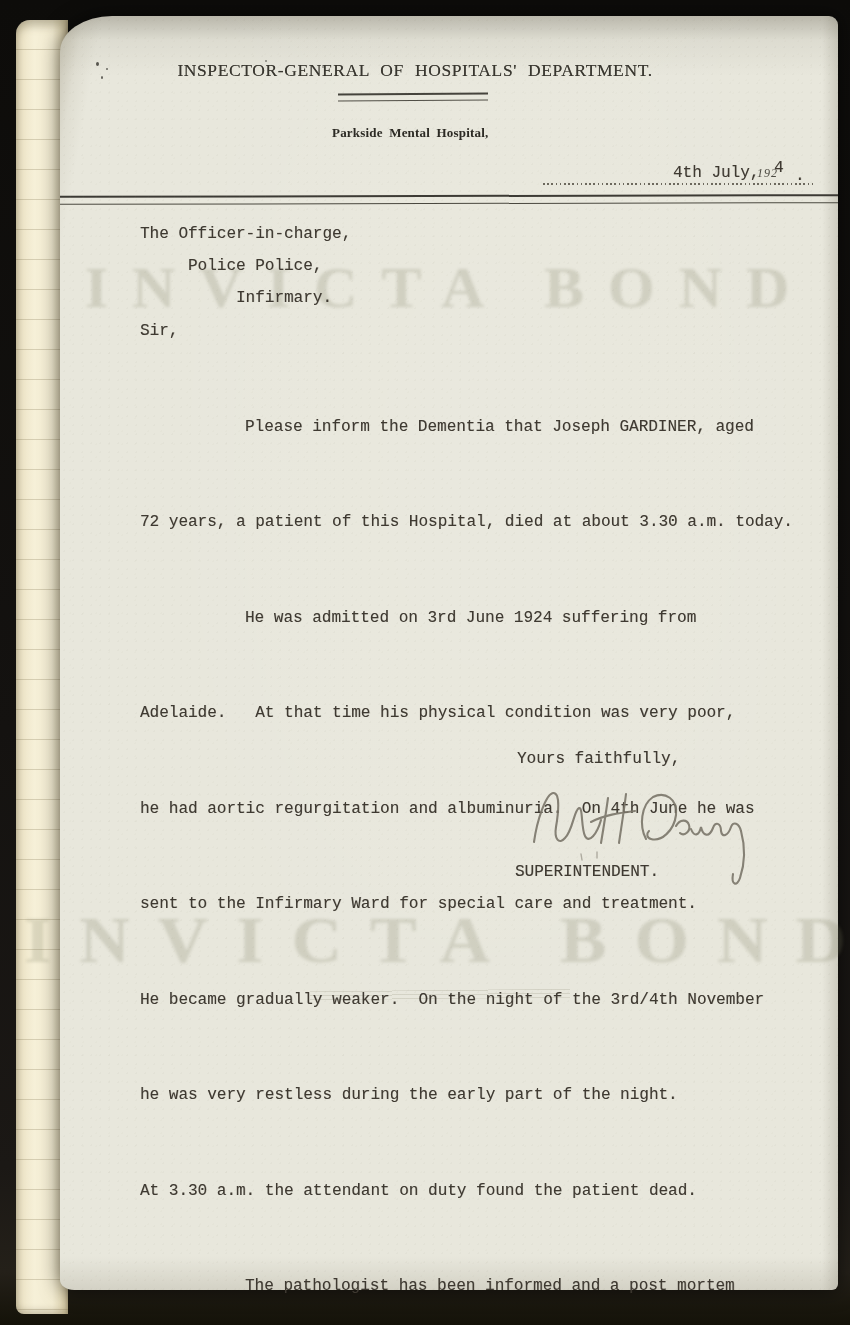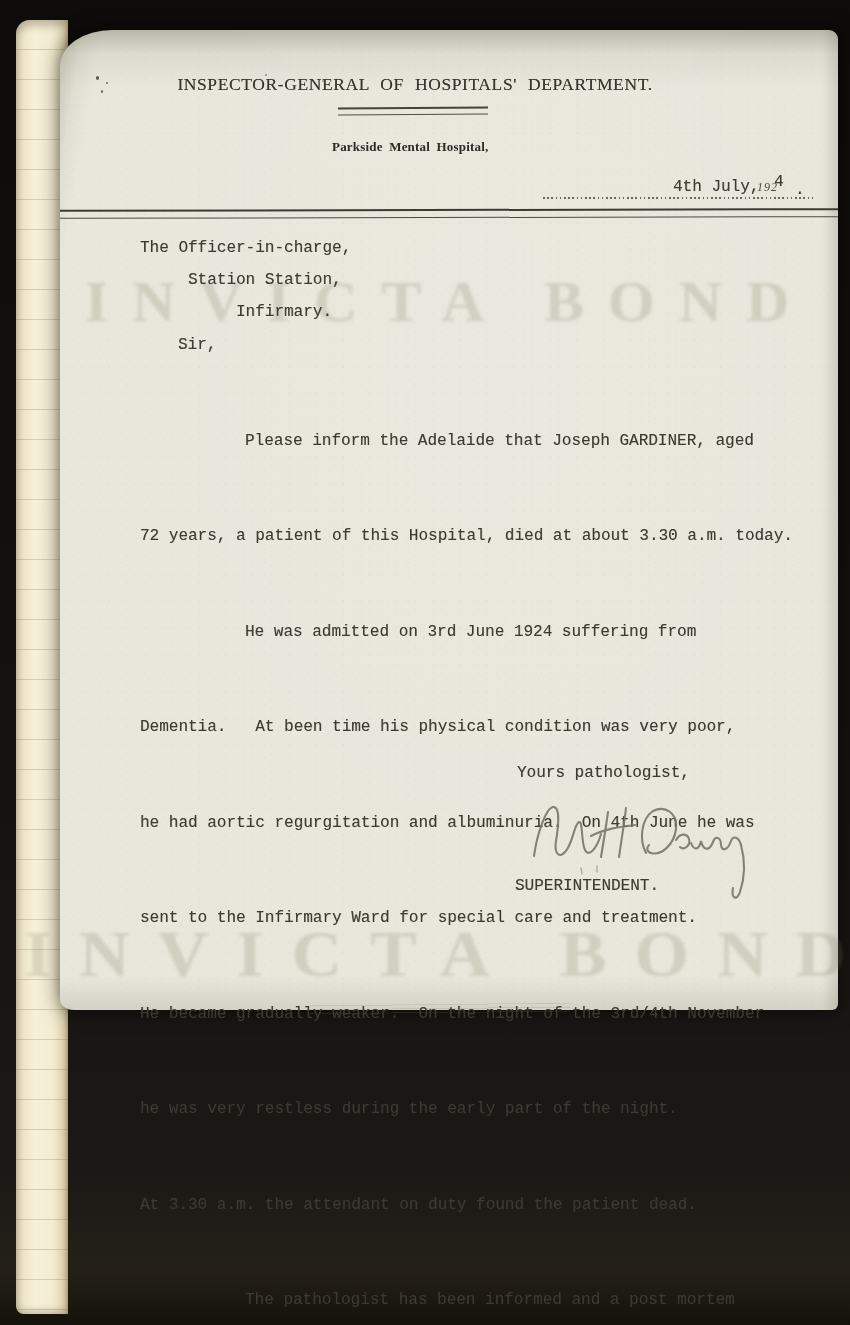"INSPECTOR-GENERAL OF HOSPITALS'" .page { height: 980px -> 1274px; top: 30px -> 16px }
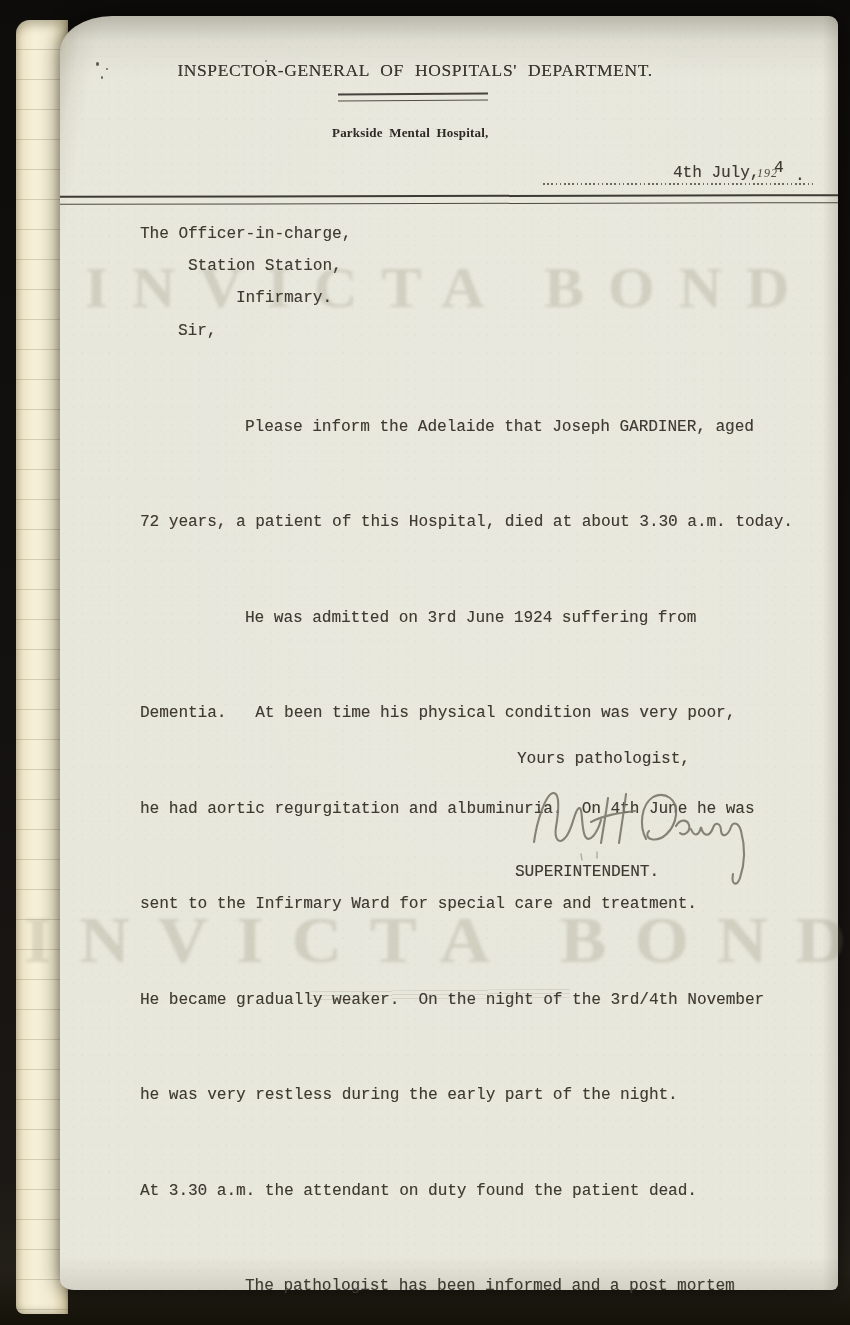"Station Station," div.abs { text: Station Station -> Police Police }
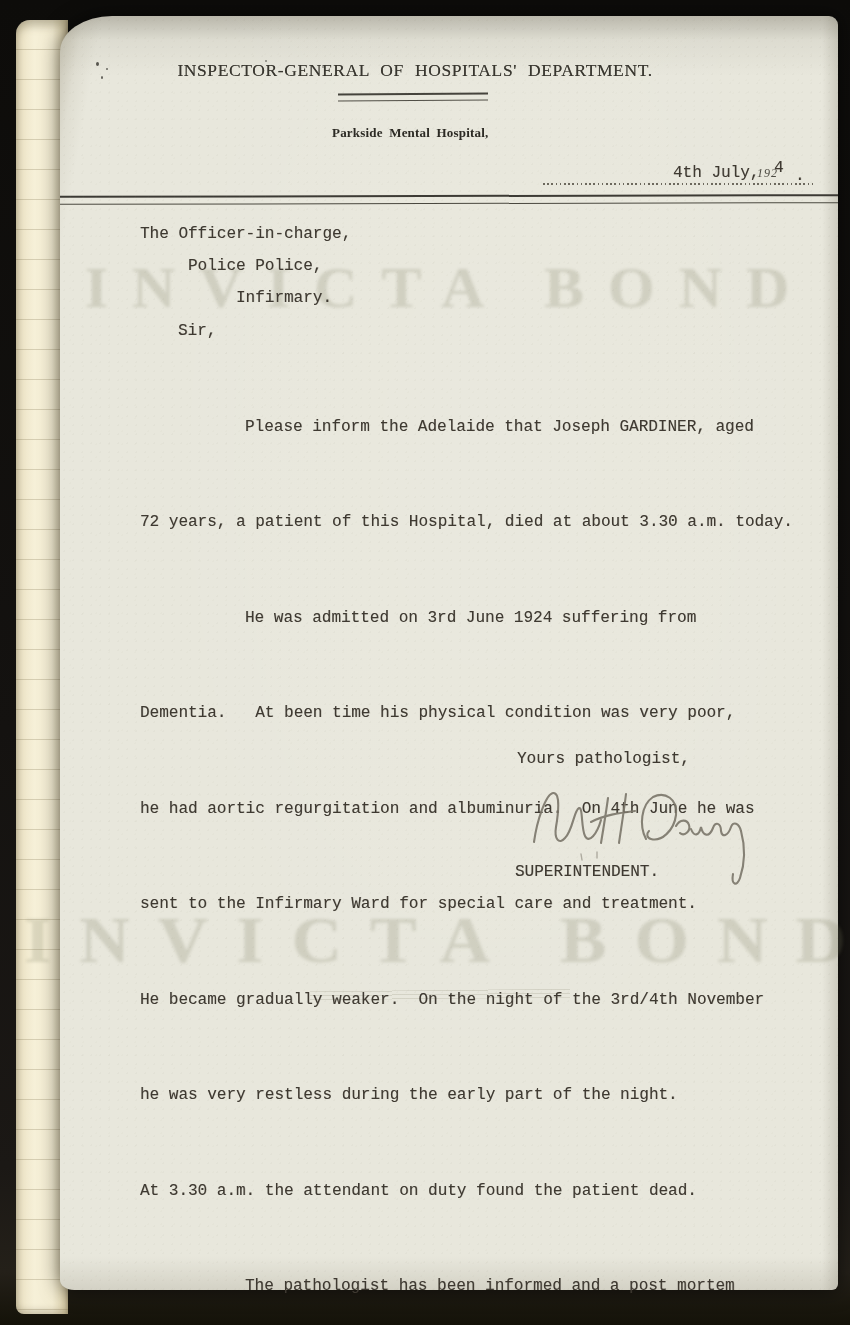"Sir," .salutation { margin-left: 38px -> none }
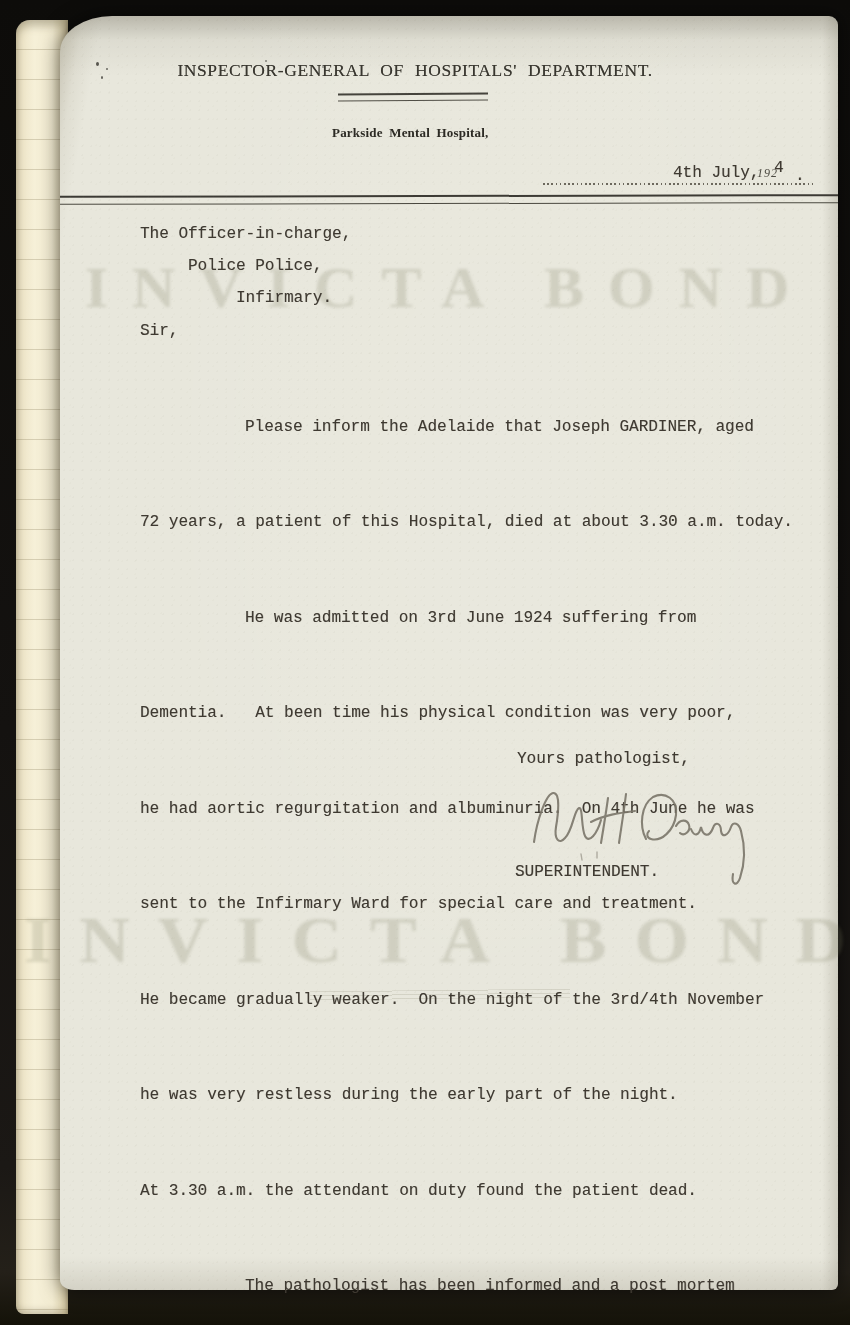"Please inform the Adelaide that" div.typed-line { text: Adelaide -> Dementia }
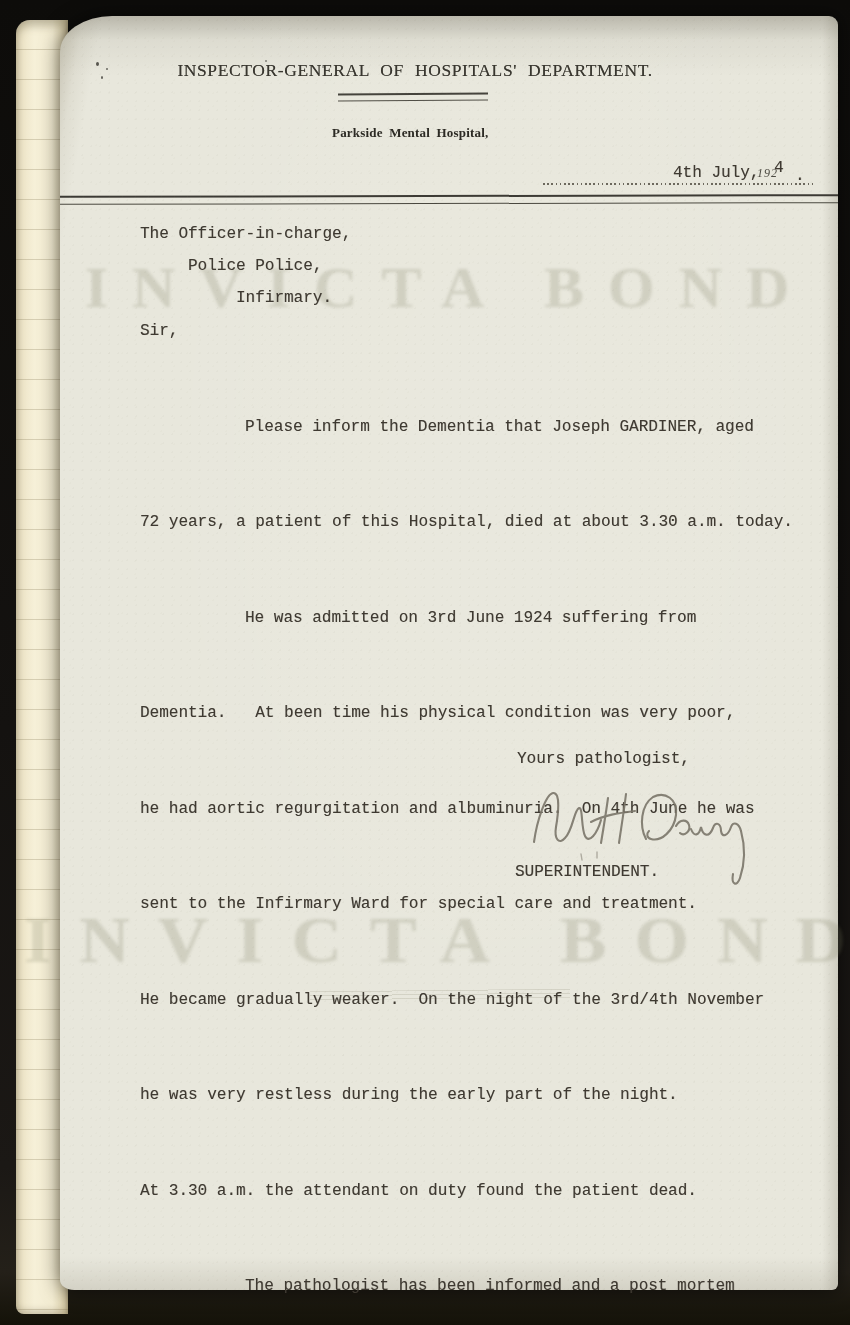"Dementia. At been time his" div.typed-line { text: Dementia.   At been -> Adelaide.   At that }
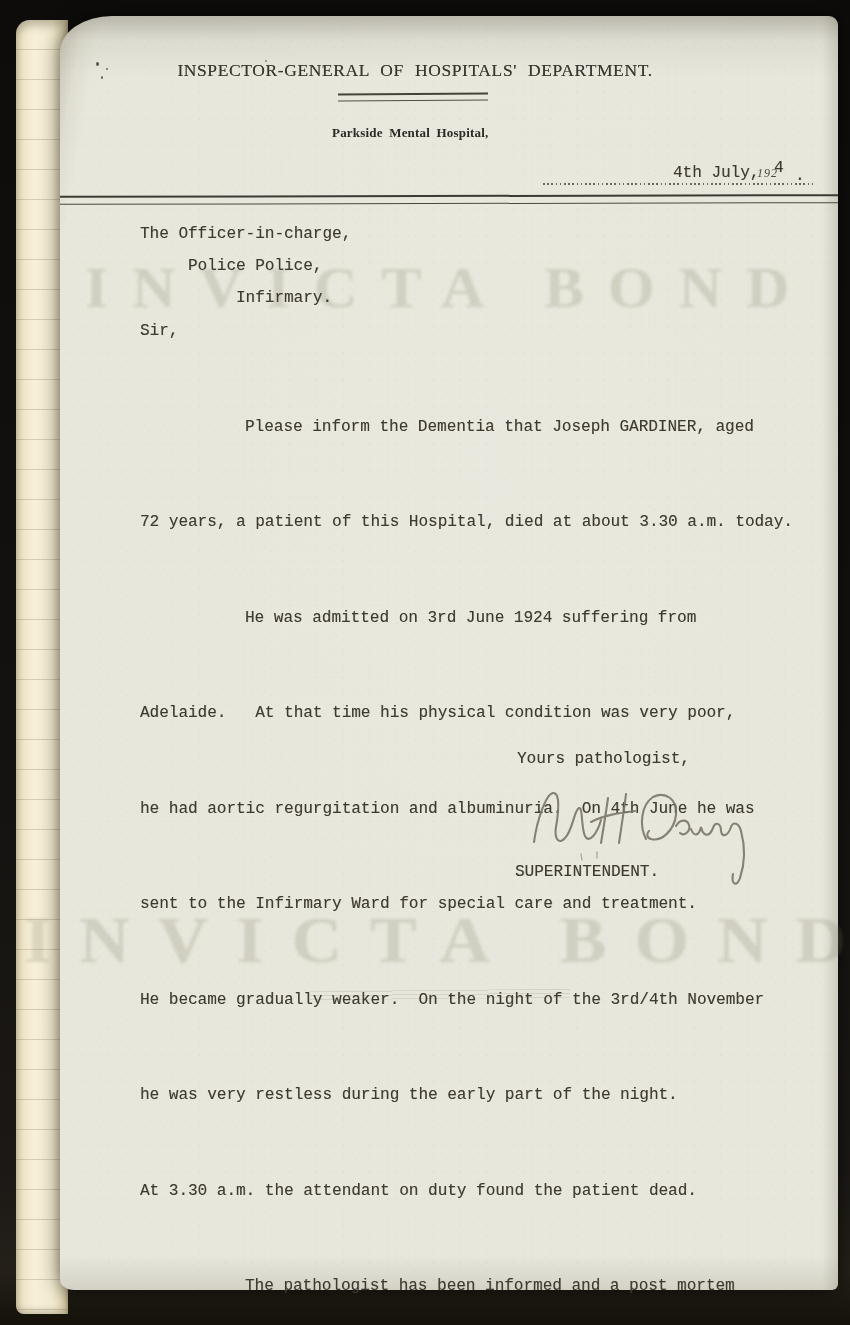"Yours pathologist," div.abs { text: pathologist -> faithfully }
